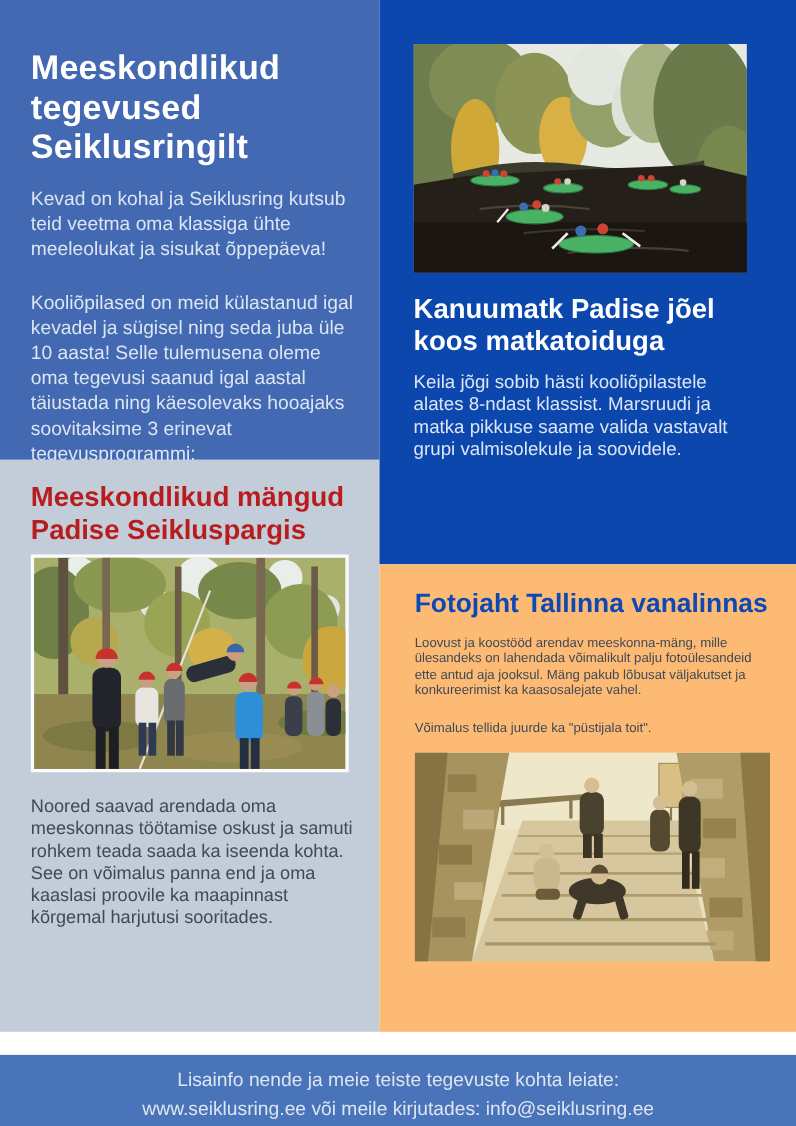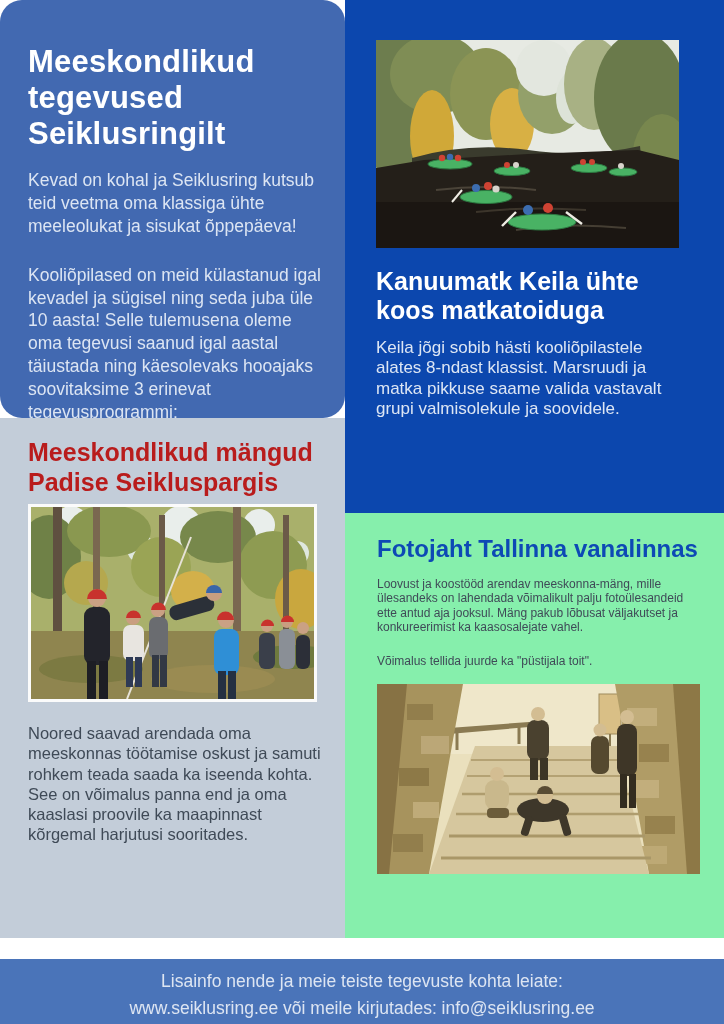"Meeskondlikud tegevused Seiklusringilt" .sec-blue-left { border-radius: 22px -> none }
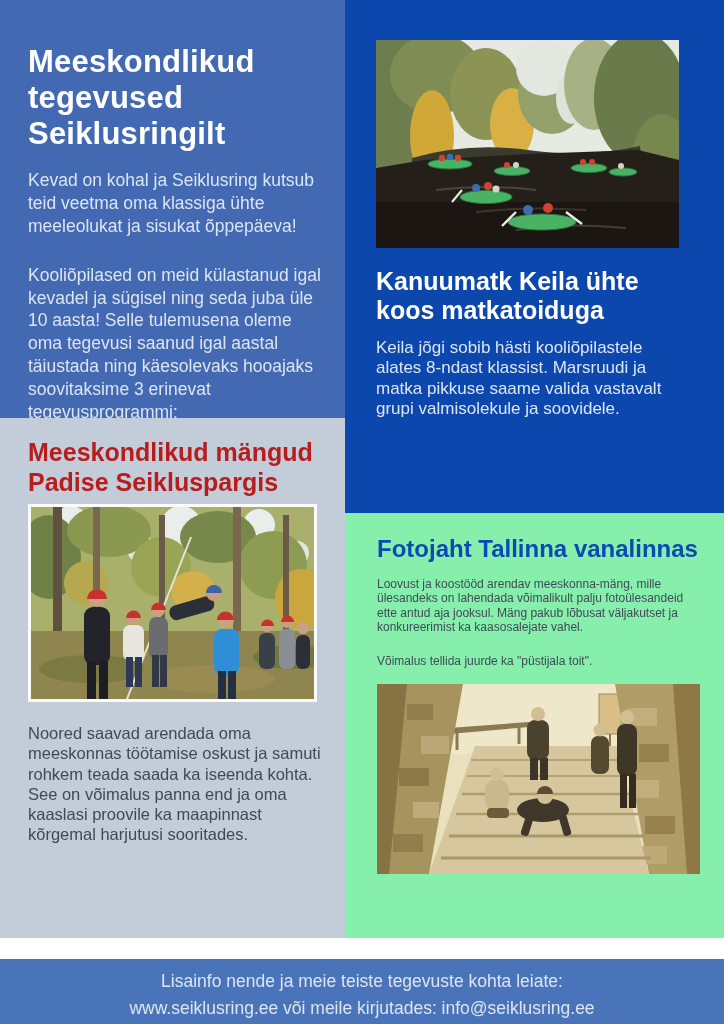"Kanuumatk Keila ühte koos matkatoiduga" h2 { text: Keila ühte -> Padise jõel }
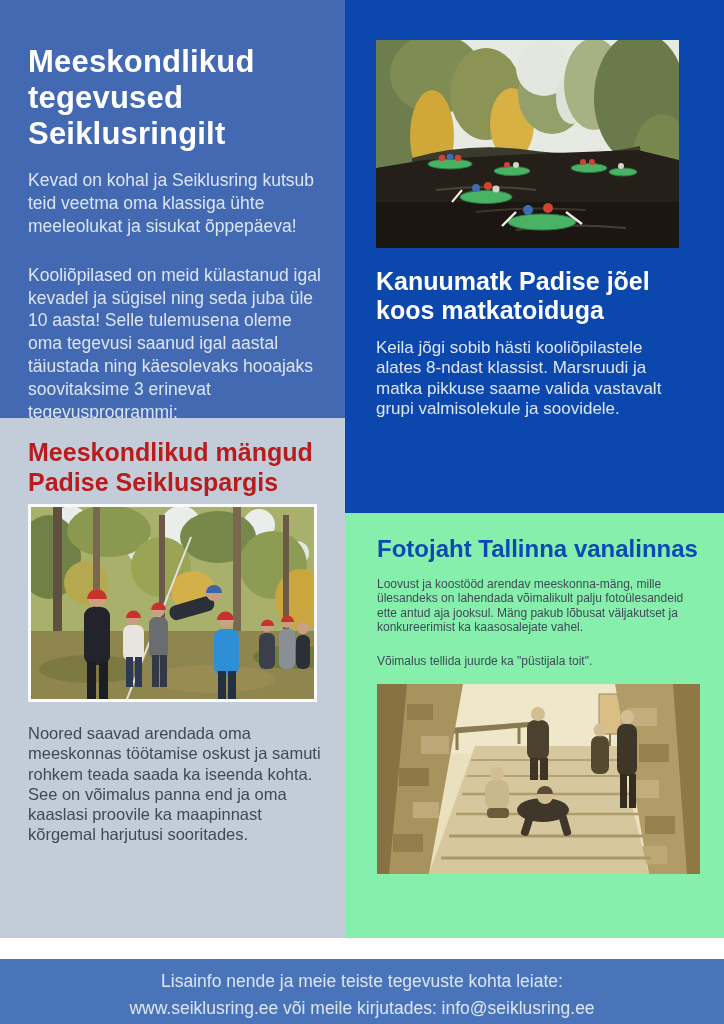"Fotojaht Tallinna vanalinnas" .sec-white { background: #86efac -> #fdba74 }
